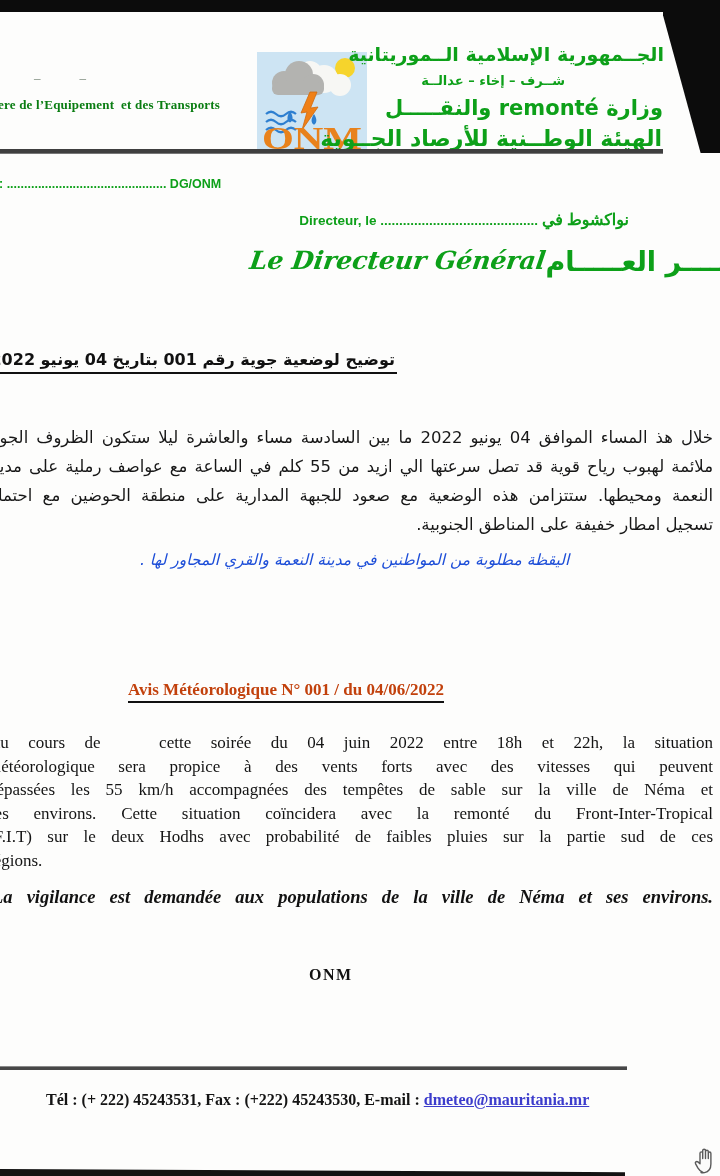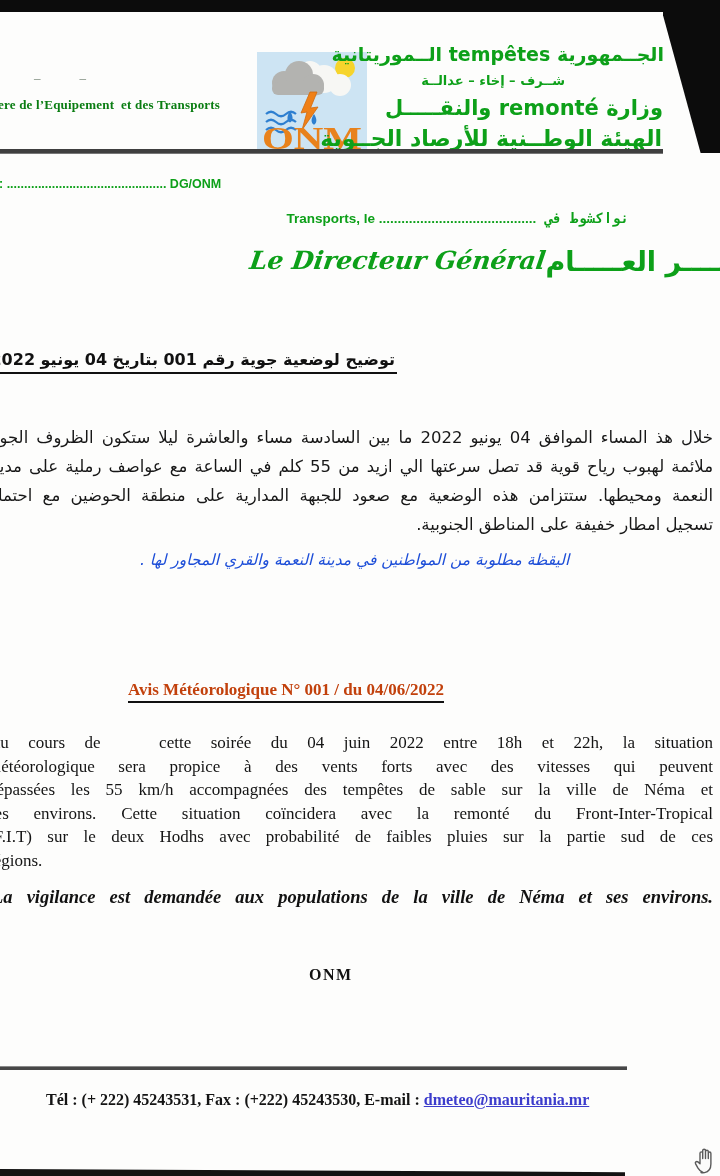"الجــمهورية tempêtes الــموريتانية" div.abs { text: tempêtes -> الإسلامية }
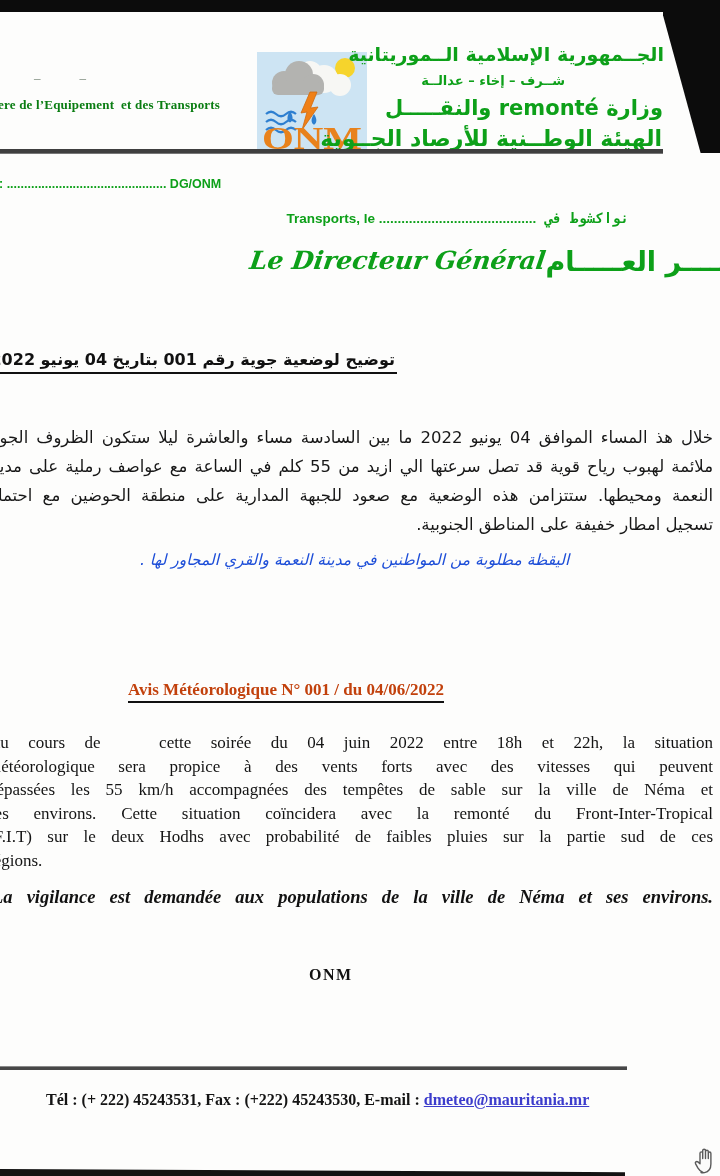"Transports, le" span { text: Transports -> Directeur }
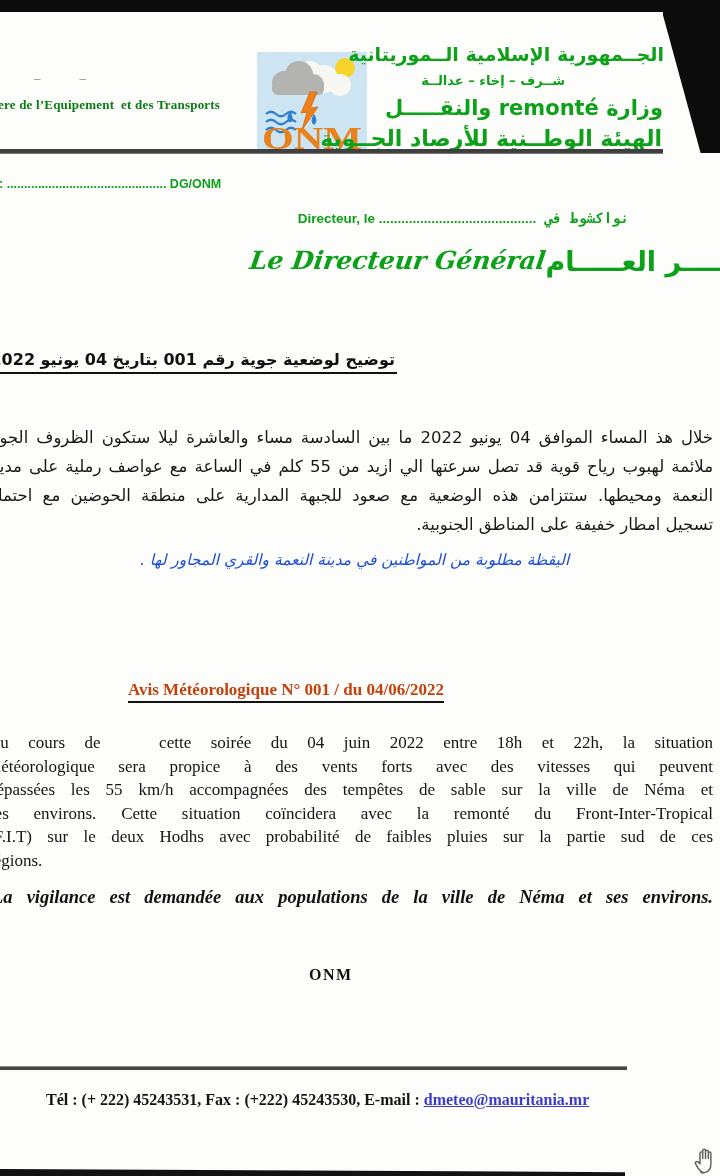"نواكشوط في" .date-line .ar-inline { font-family: Liberation Mono, monospace -> Liberation Serif, serif; font-size: 14px -> 16px }
